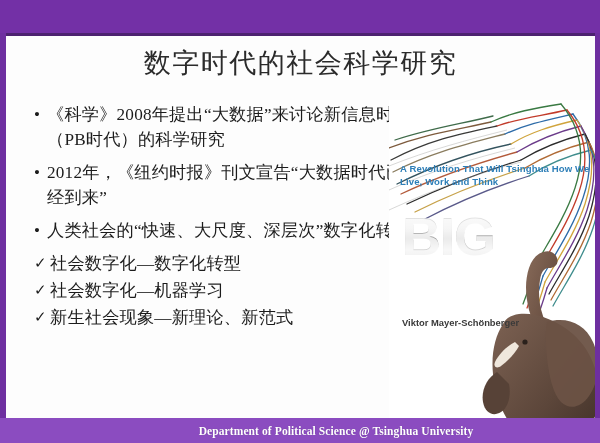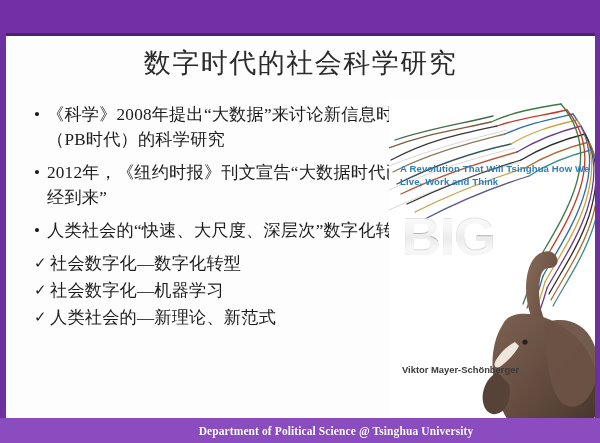"人类社会的—新理论、新范式" span.bullet-text { text: 人类社会的 -> 新生社会现象 }
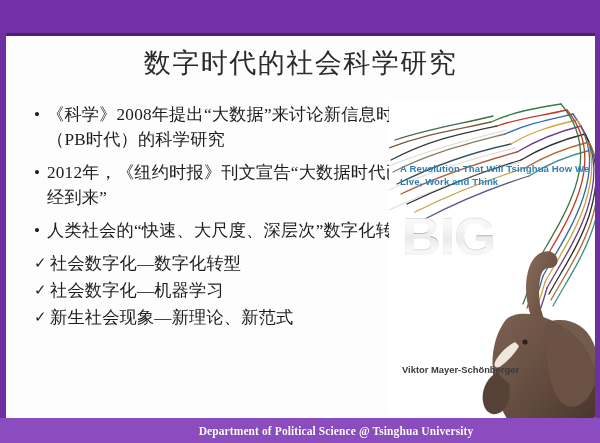"Viktor Mayer-Schönberger" .cover-authors { margin-top: 47px -> none }
